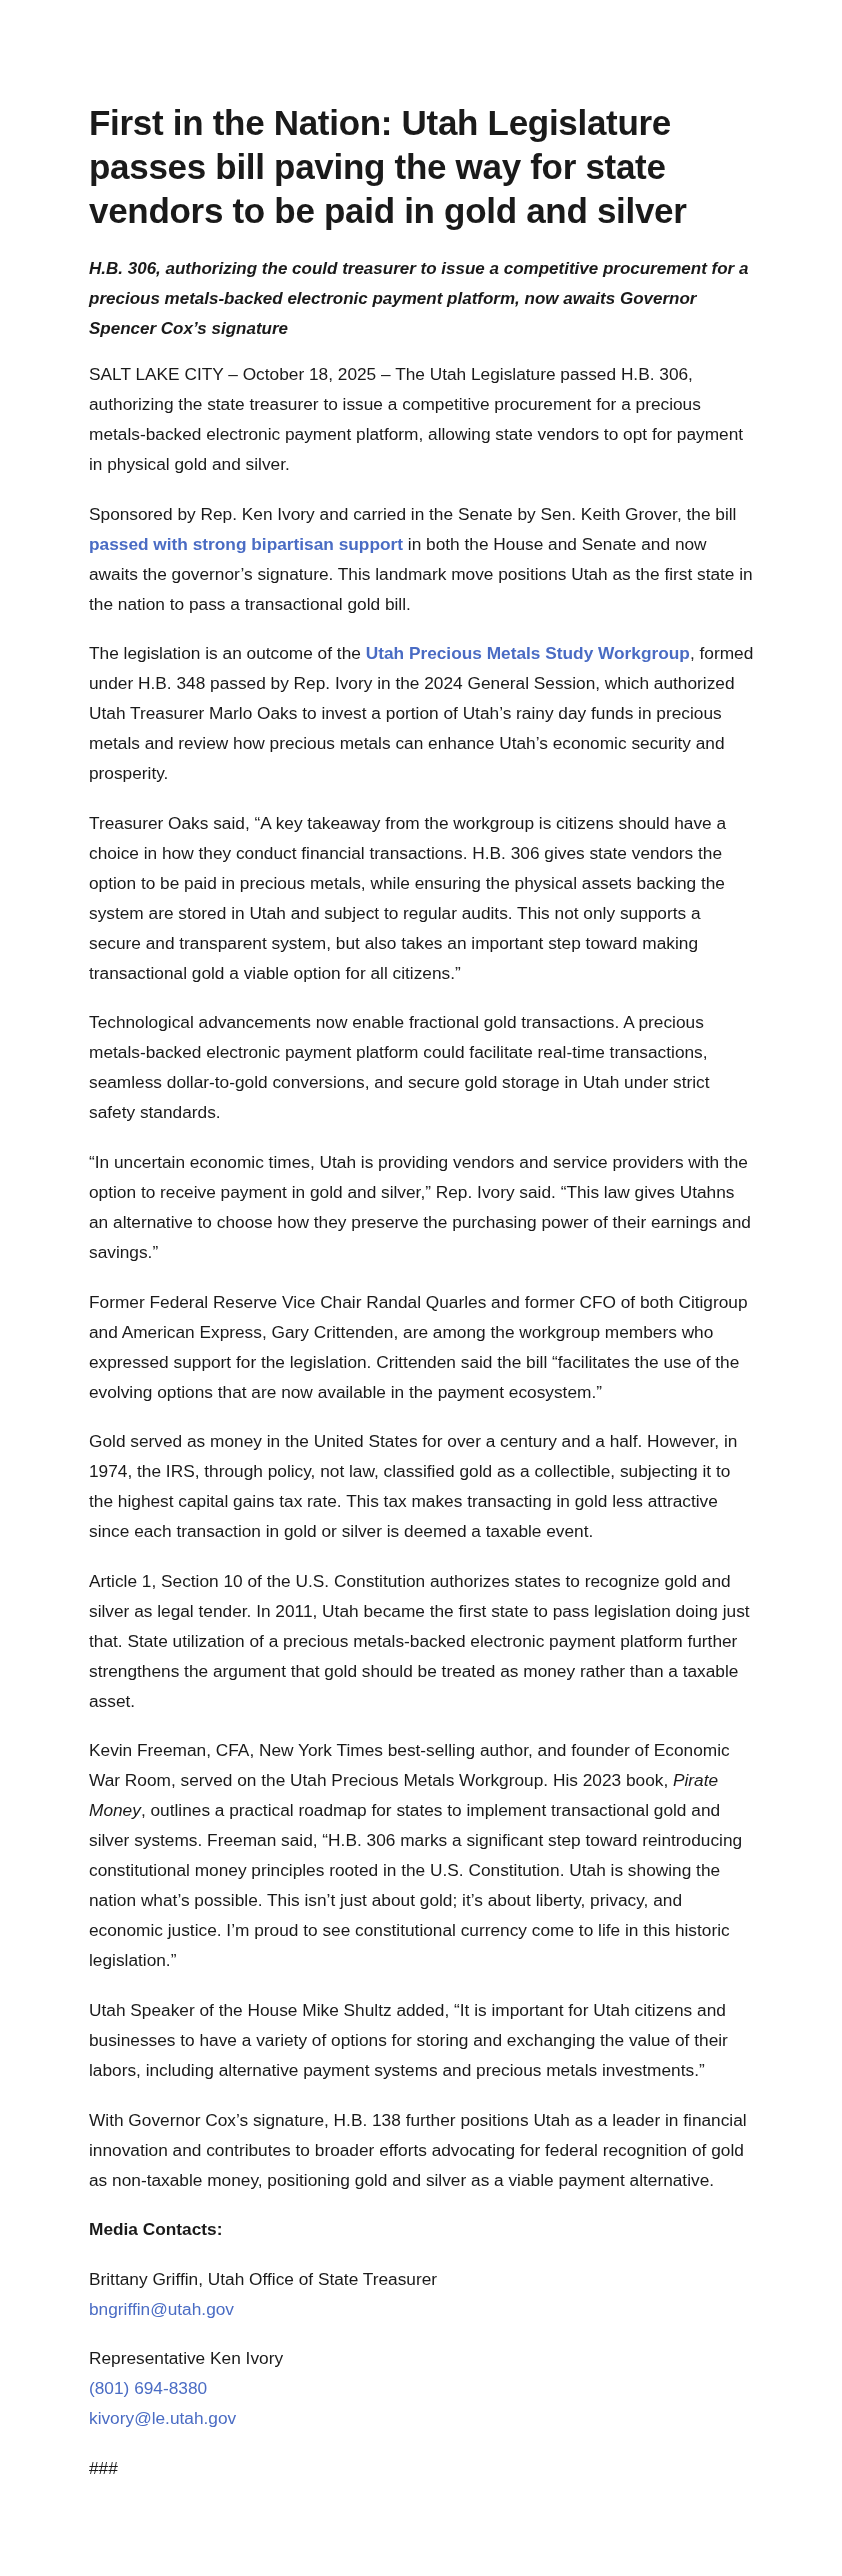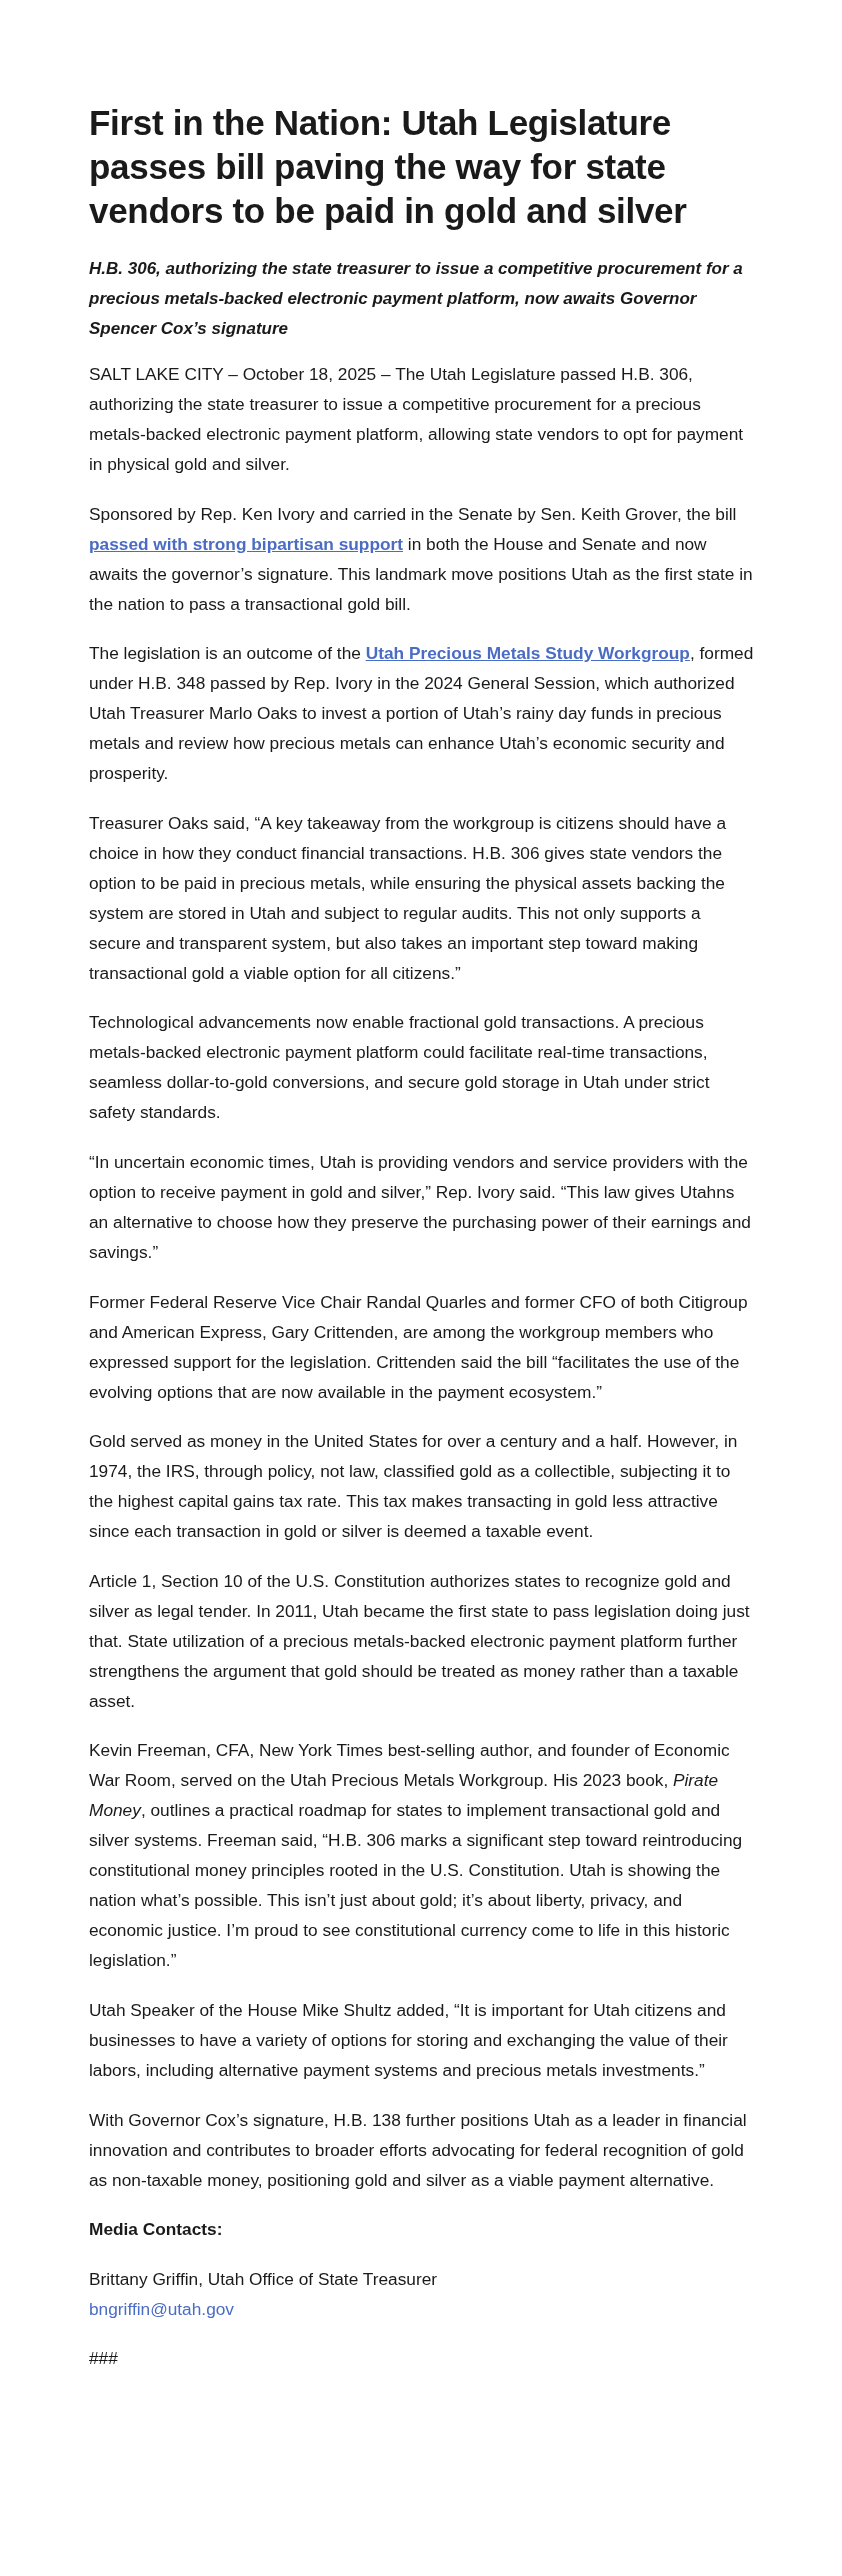"H.B. 306, authorizing the state" p.subtitle { text: state -> could }
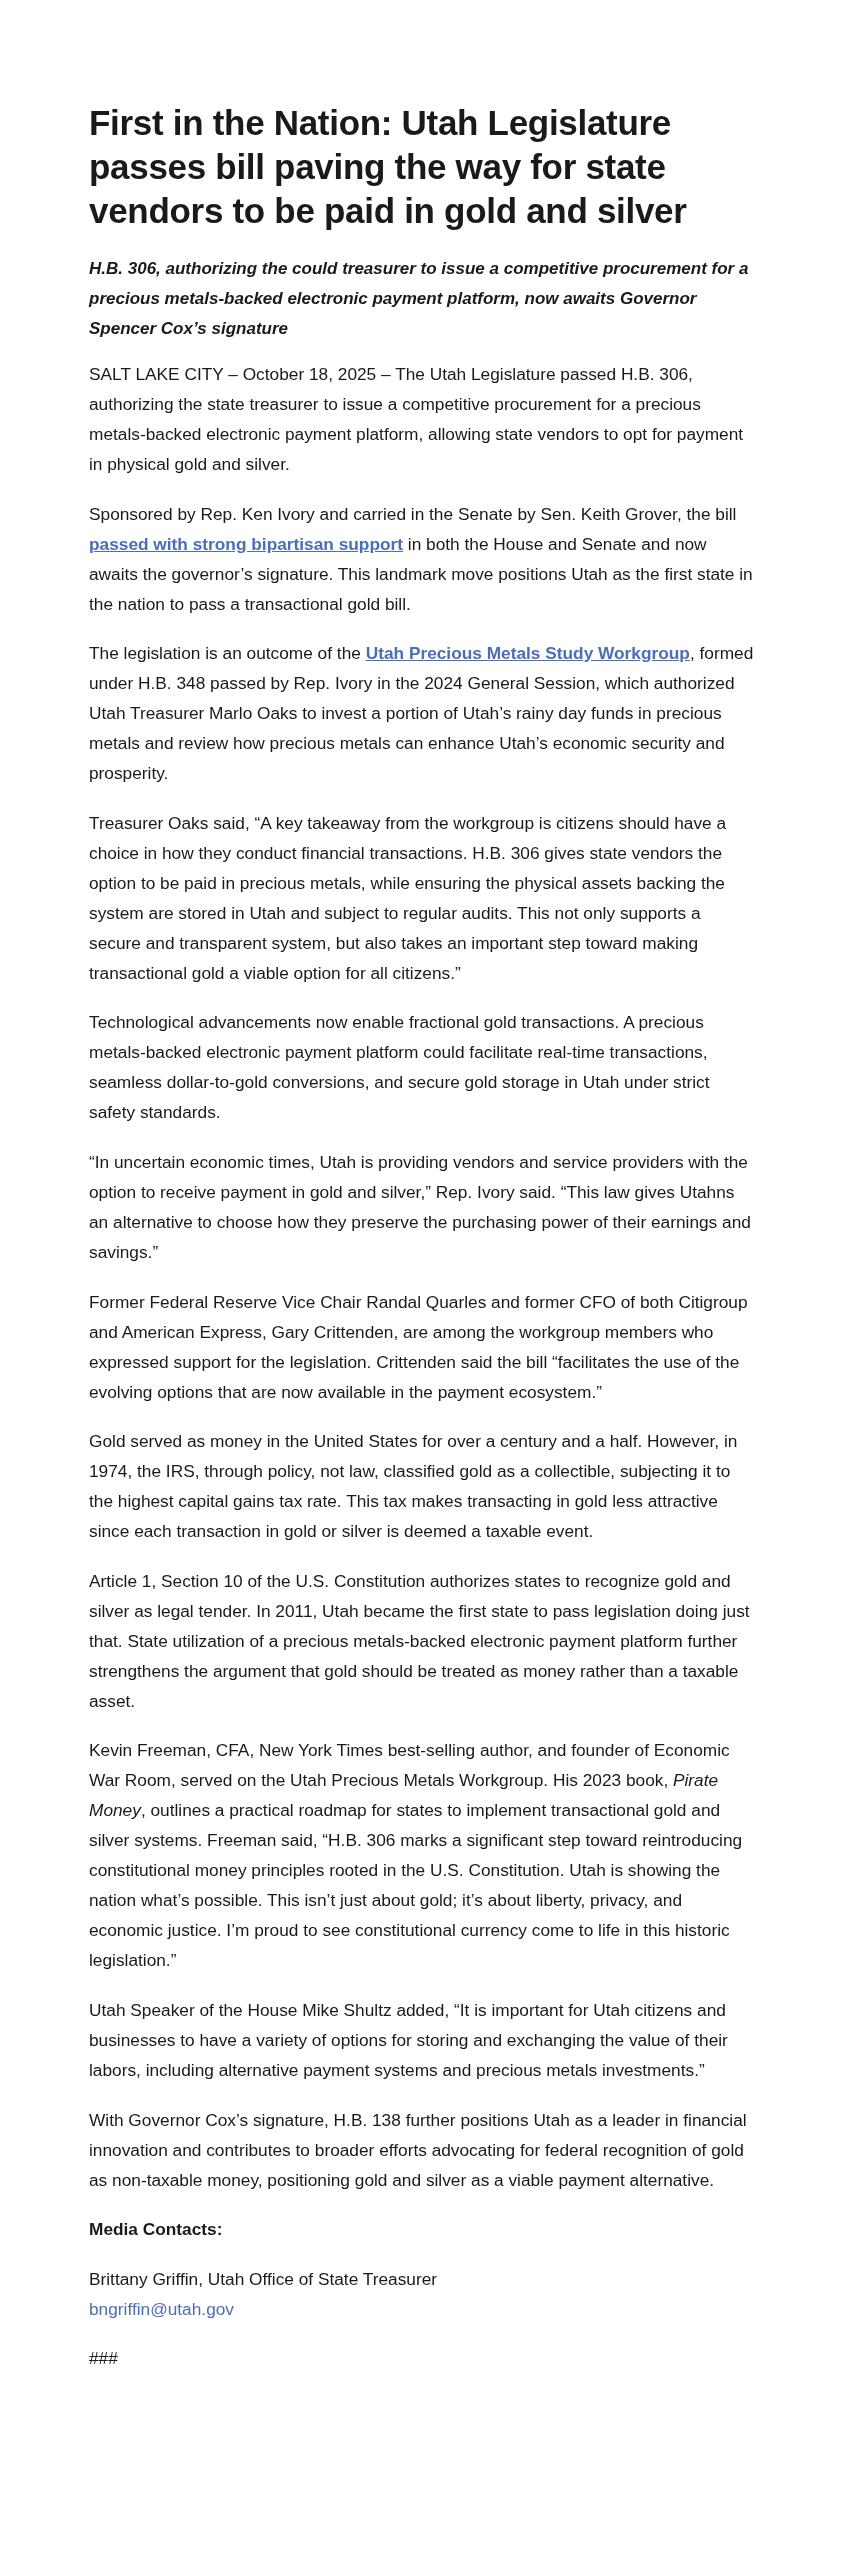"passed with strong bipartisan support" .para a.strong-link { text-decoration: underline -> none }
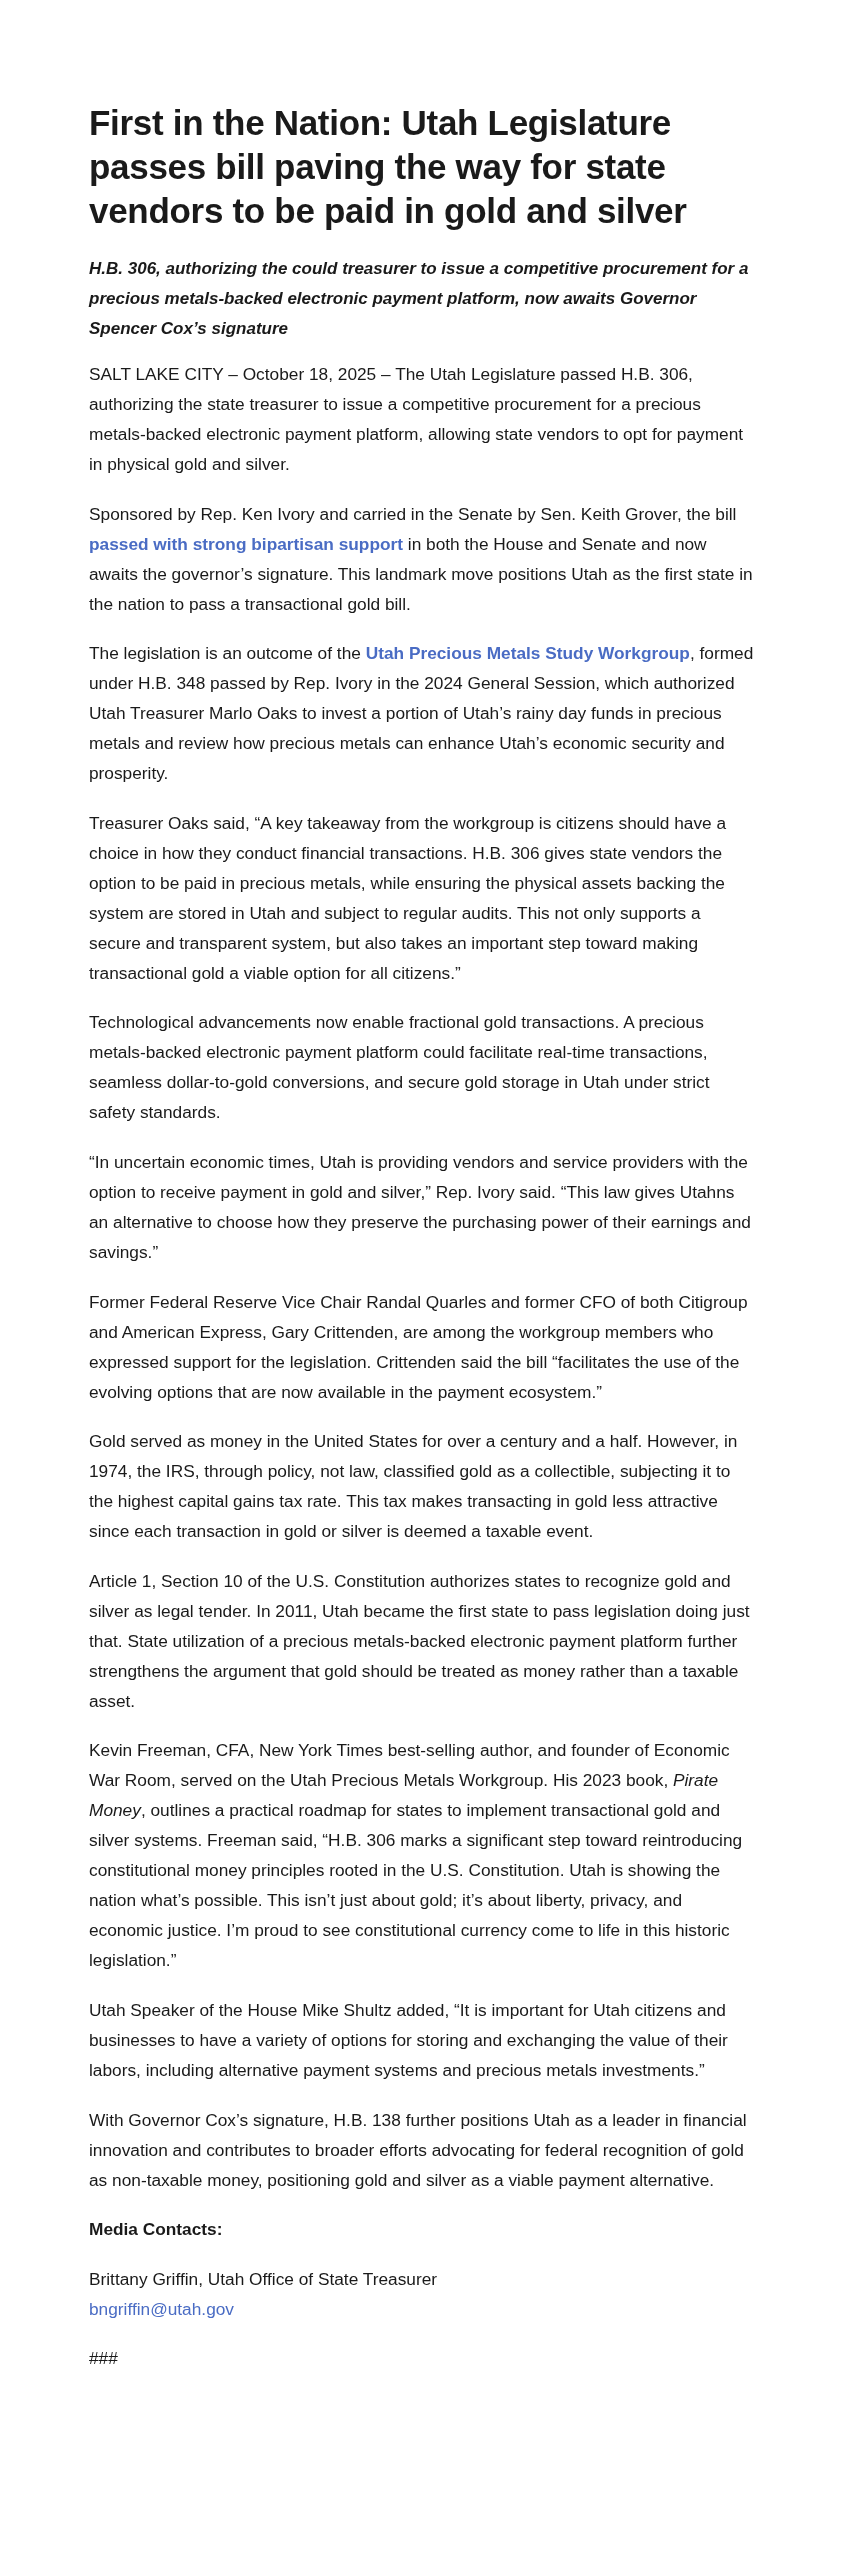"Representative Ken Ivory" div.contact { html: none -> <div> <div>Representative Ken Ivory</div> <div><a>(801) 694-8380</a></div> <div><a>kivory@le.utah.gov</a></div> </div> }
